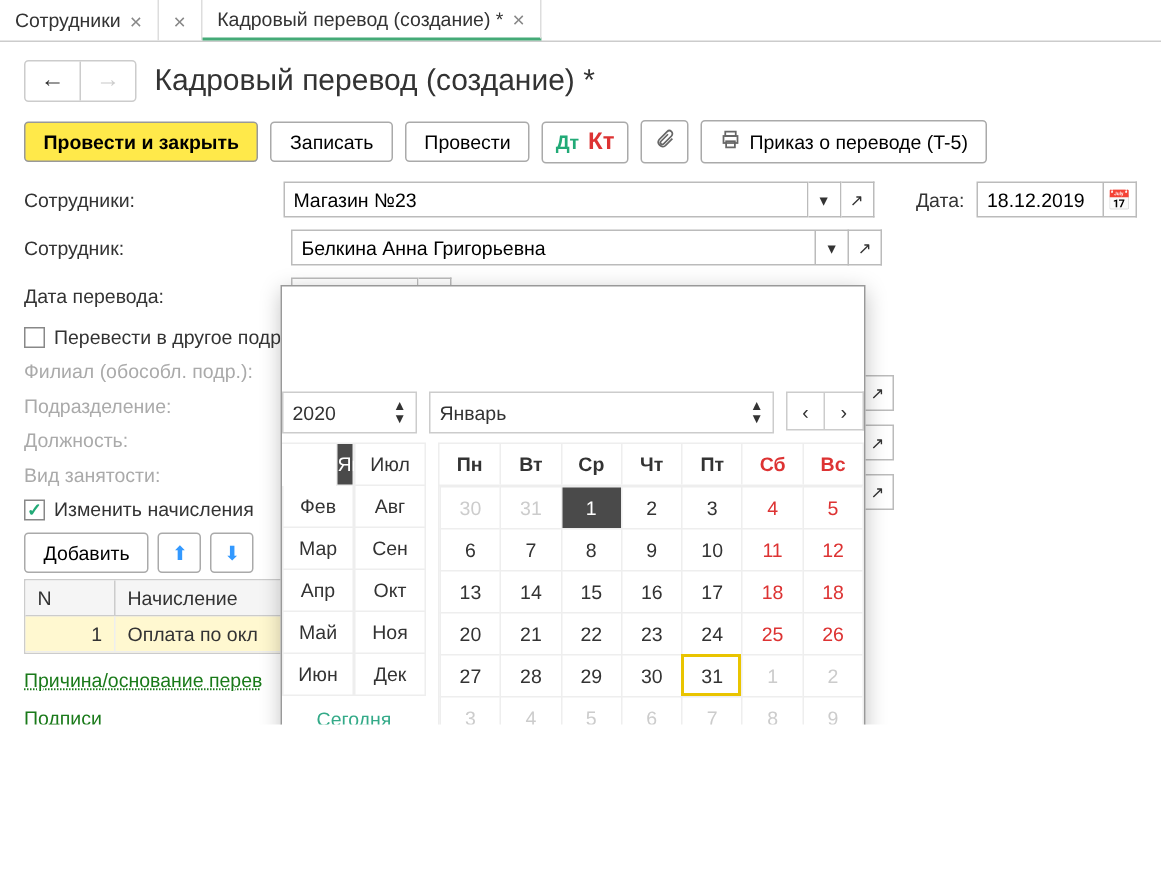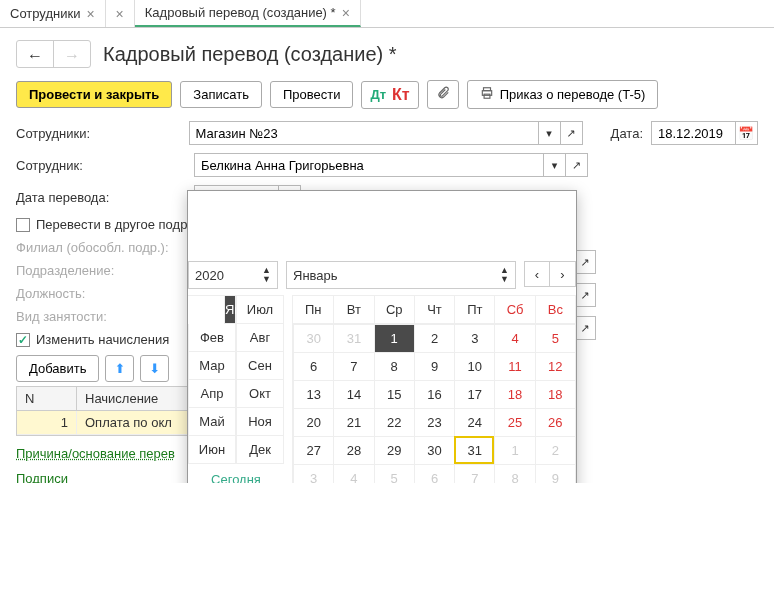"Пн" .cal-weekdays { font-weight: none -> bold }
